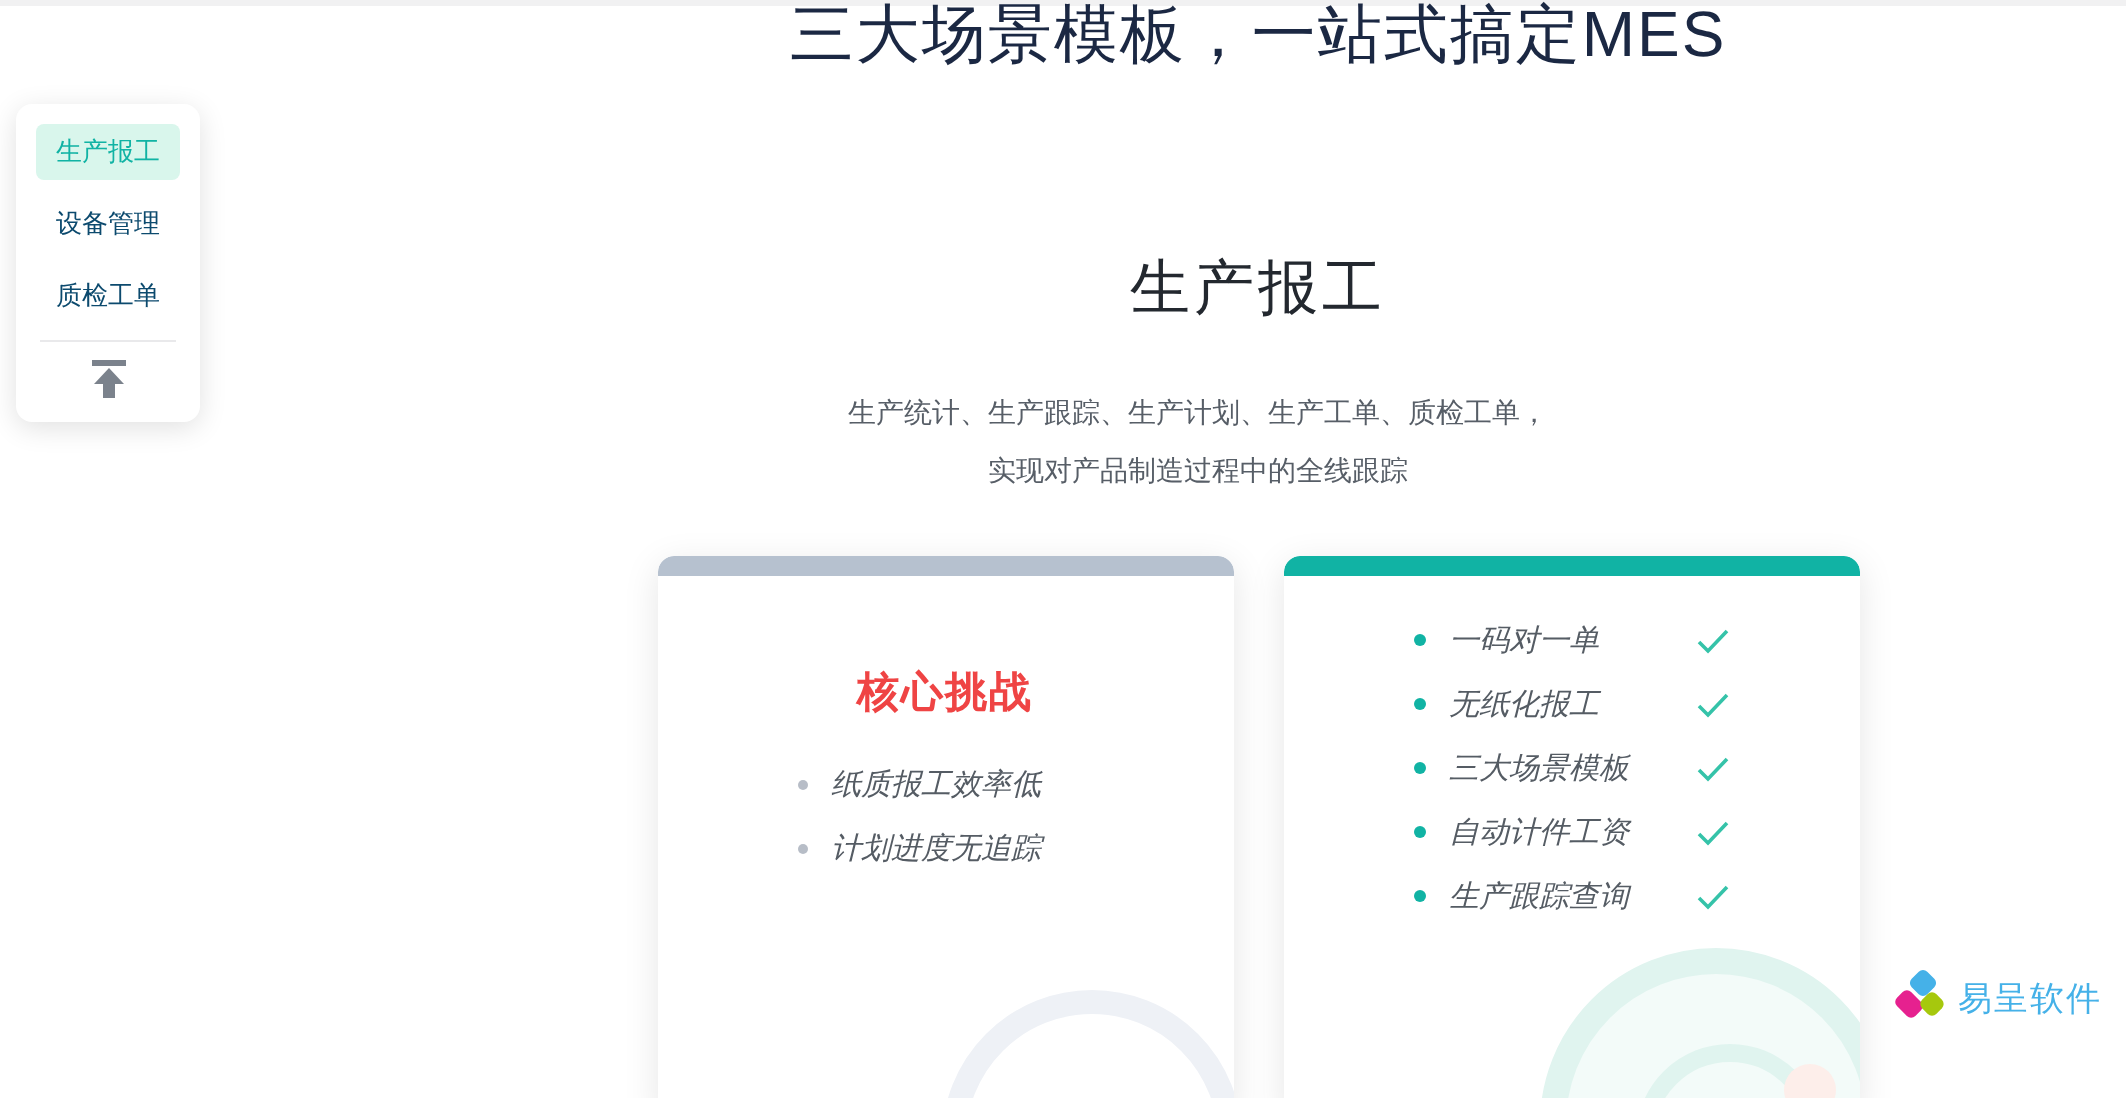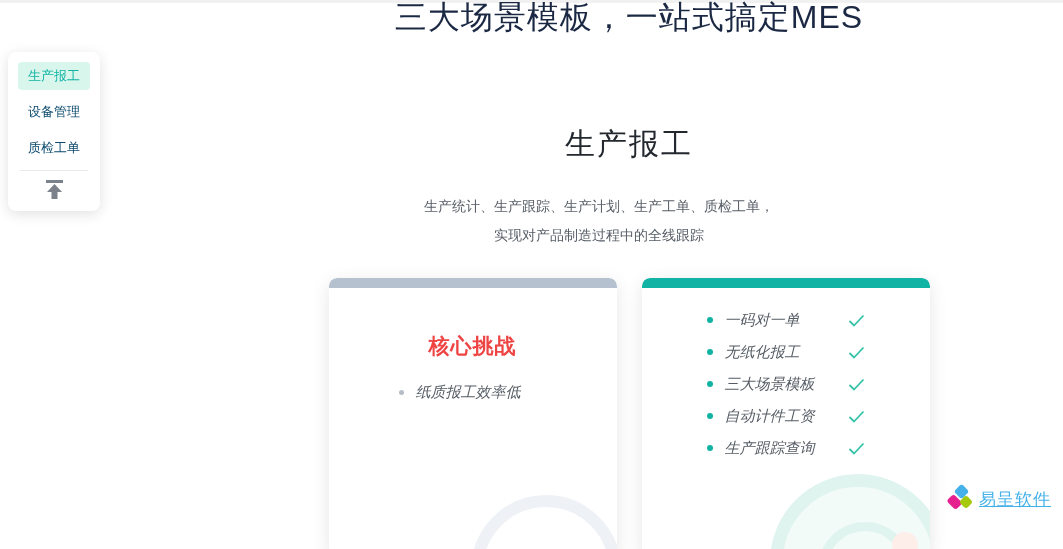"计划进度无追踪" li { html: none -> <li> <span></span> <span>计划进度无追踪</span> </li> }
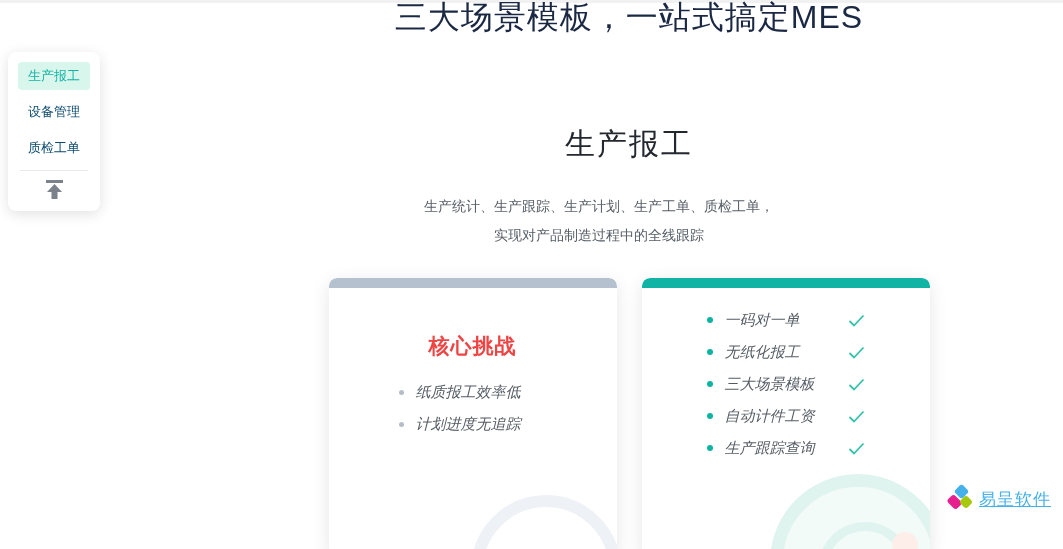"易呈软件" .brand-text { text-decoration: underline -> none }
